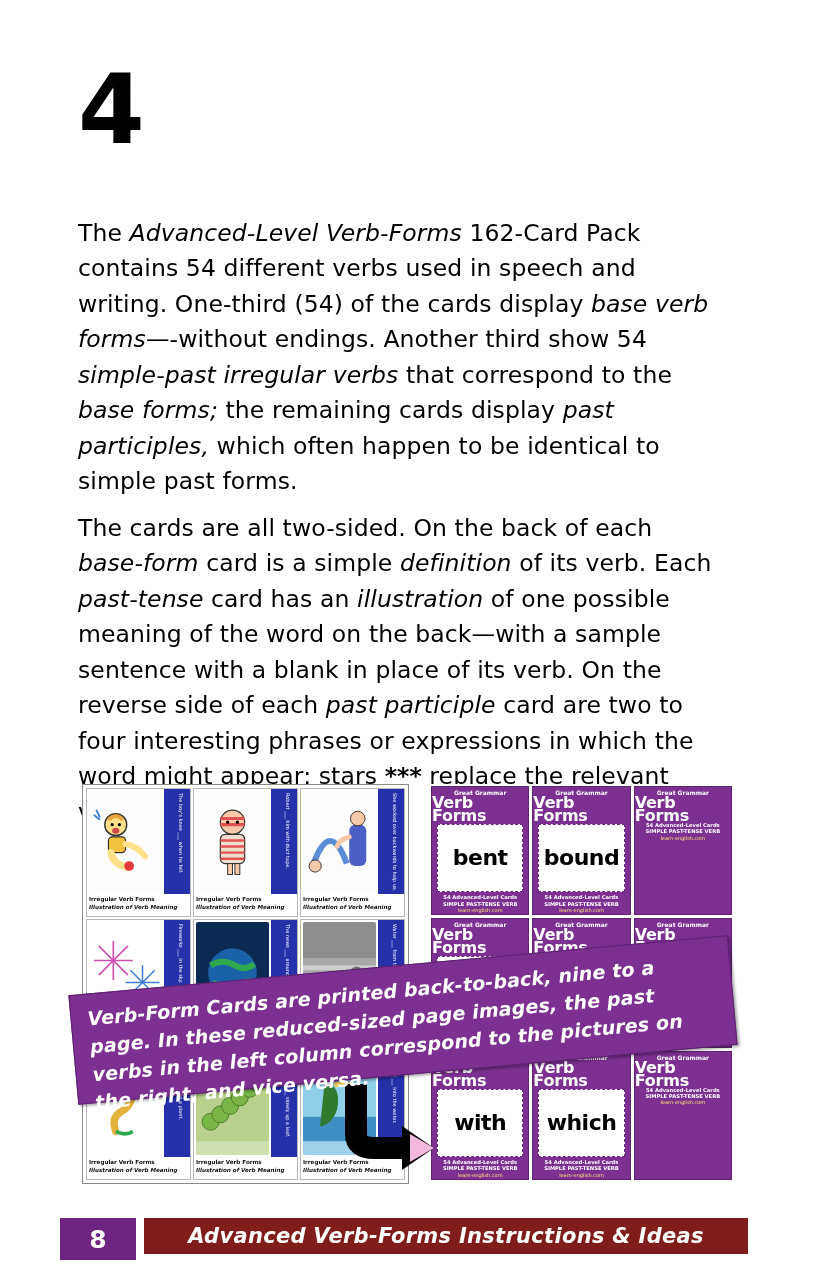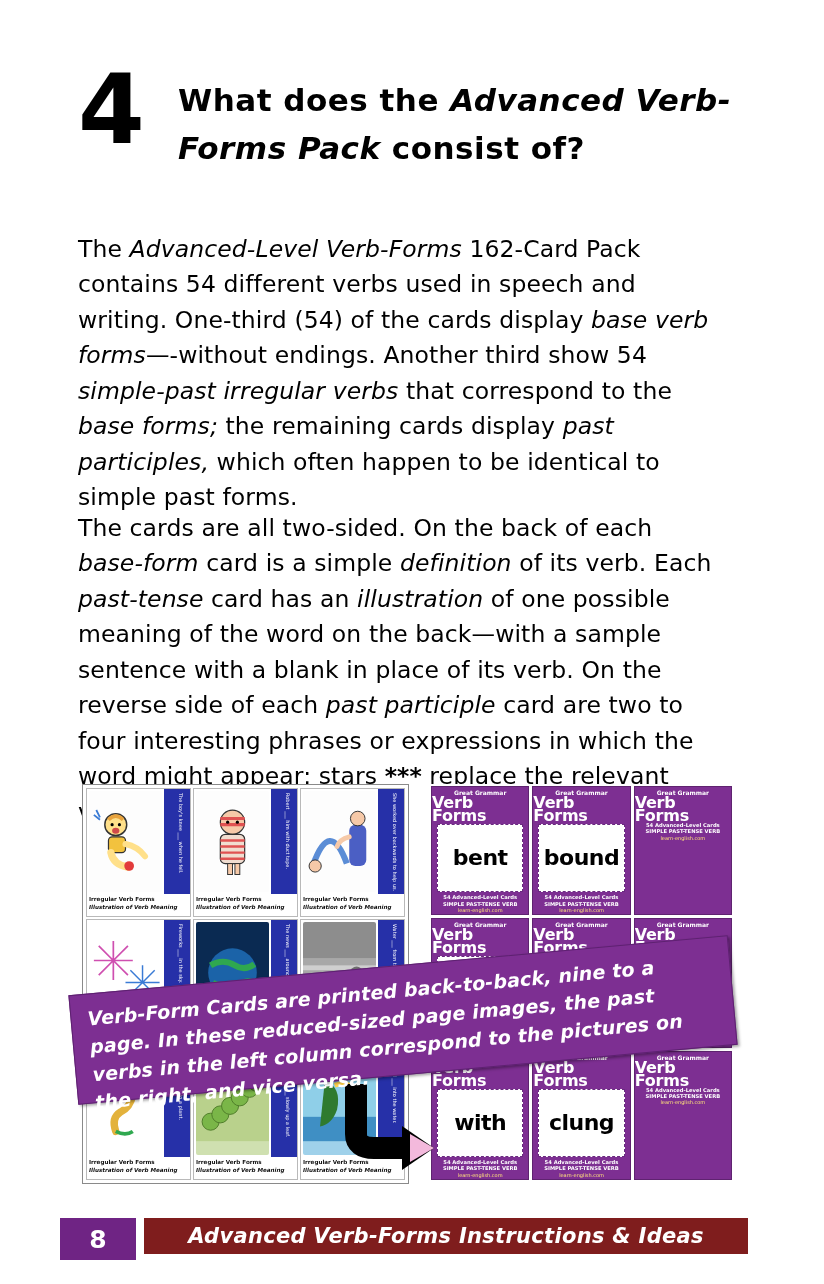"What does the Advanced Verb-" div.heading-text { html: <div> <span>What does the </span><span>Advanced Verb-</span><br> <span>Forms Pack</span><span> consist of?</span> </div> -> none }
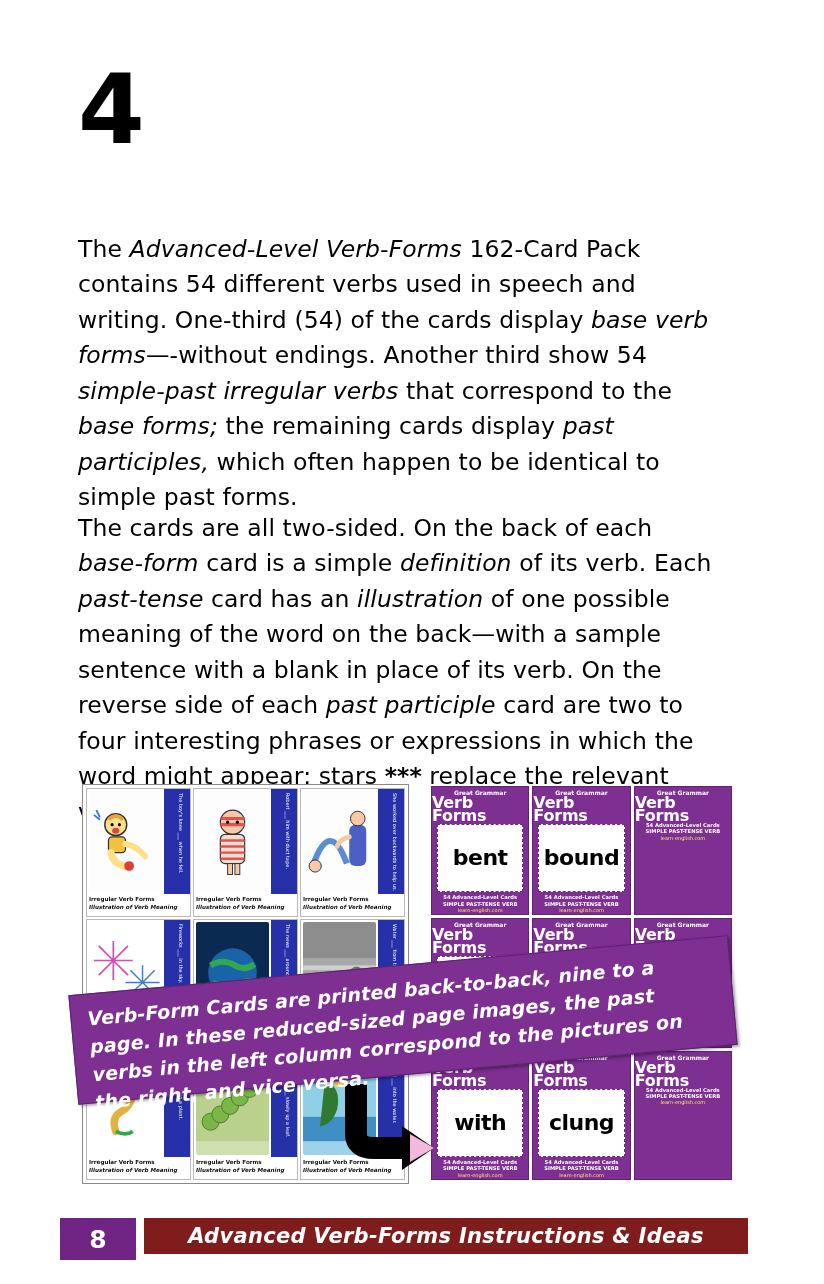"The Advanced-Level Verb-Forms 162-Card" #para1 { top: 208px -> 192px }
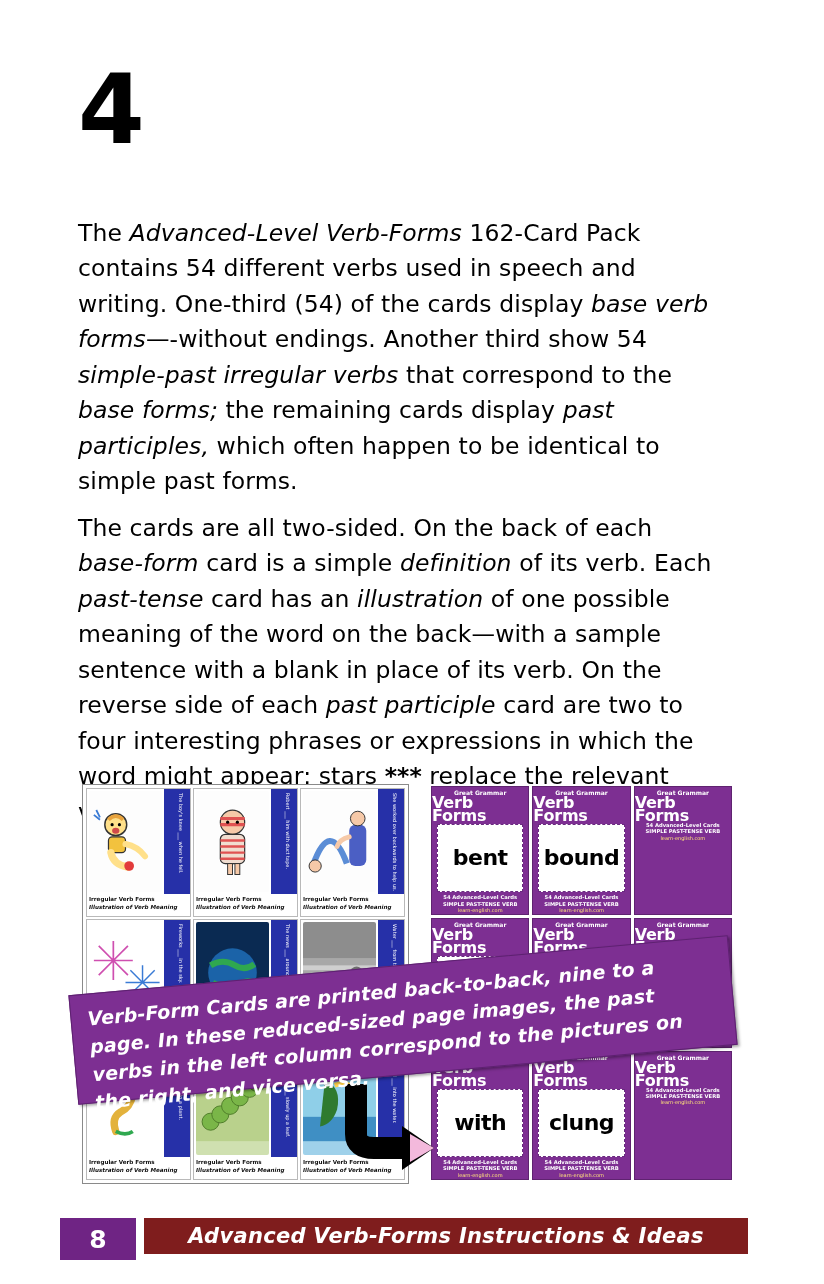"clung" span.wc-word { text: clung -> which }
